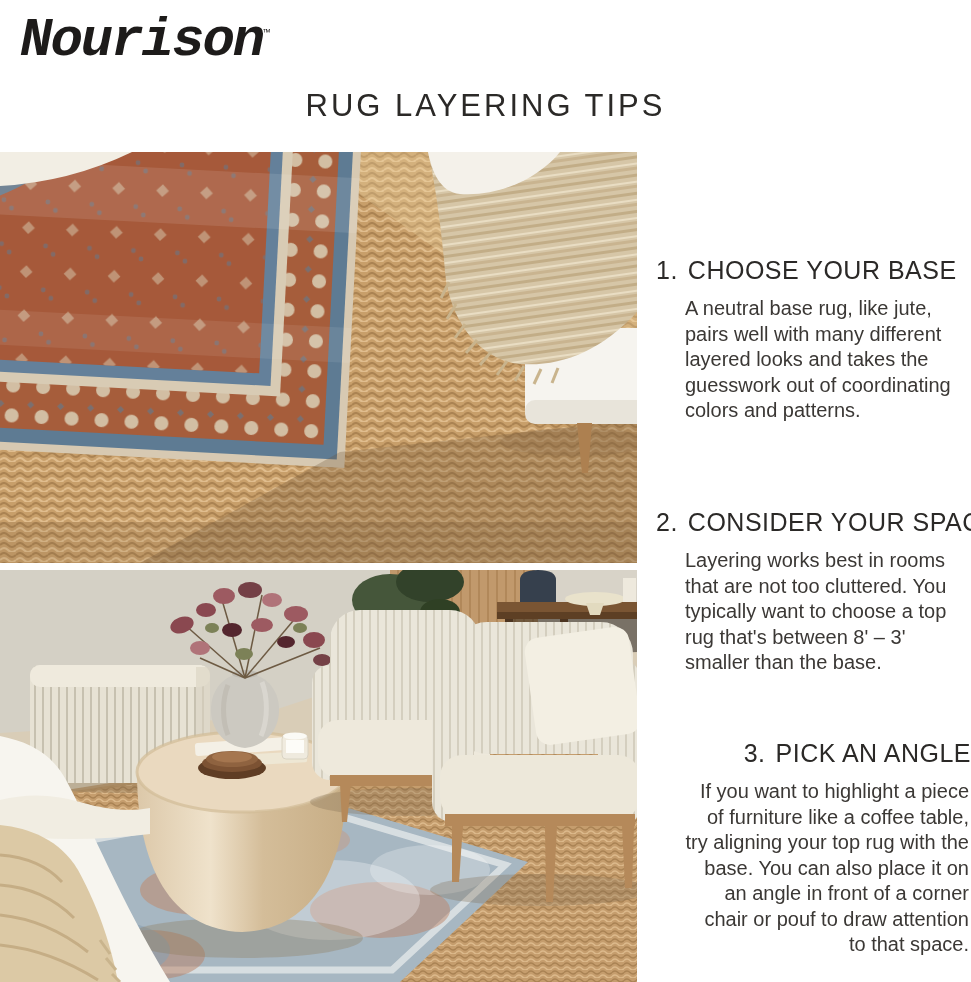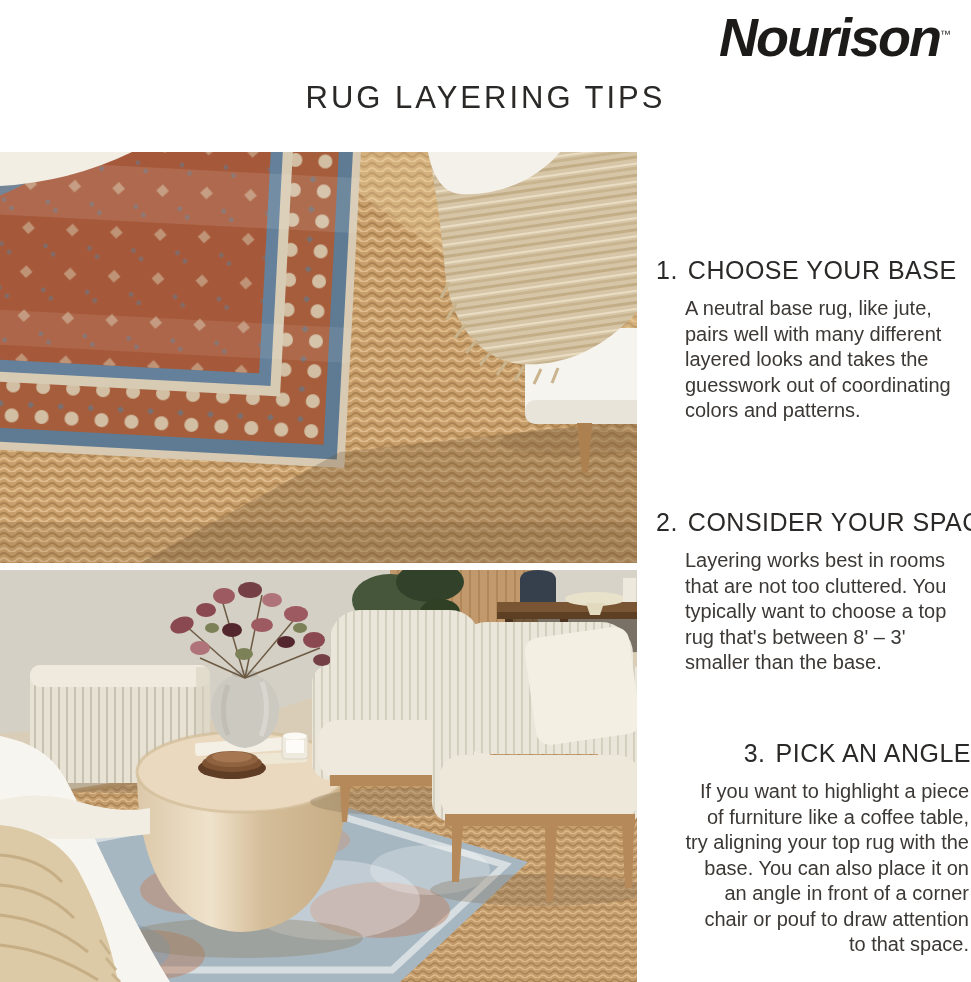"Nourison™" .logo { font-family: Liberation Sans, sans-serif -> Liberation Mono, monospace; text-align: right -> left }
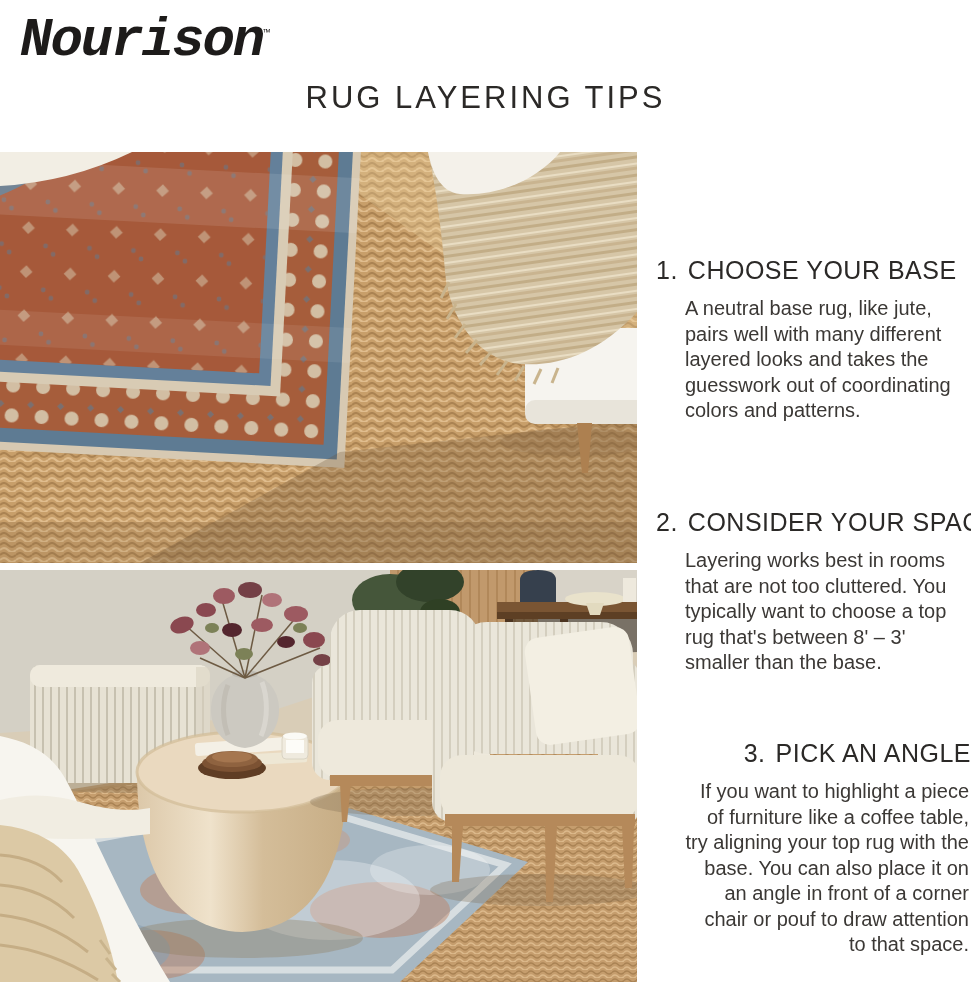"RUG LAYERING TIPS" .title { top: 80px -> 88px }
